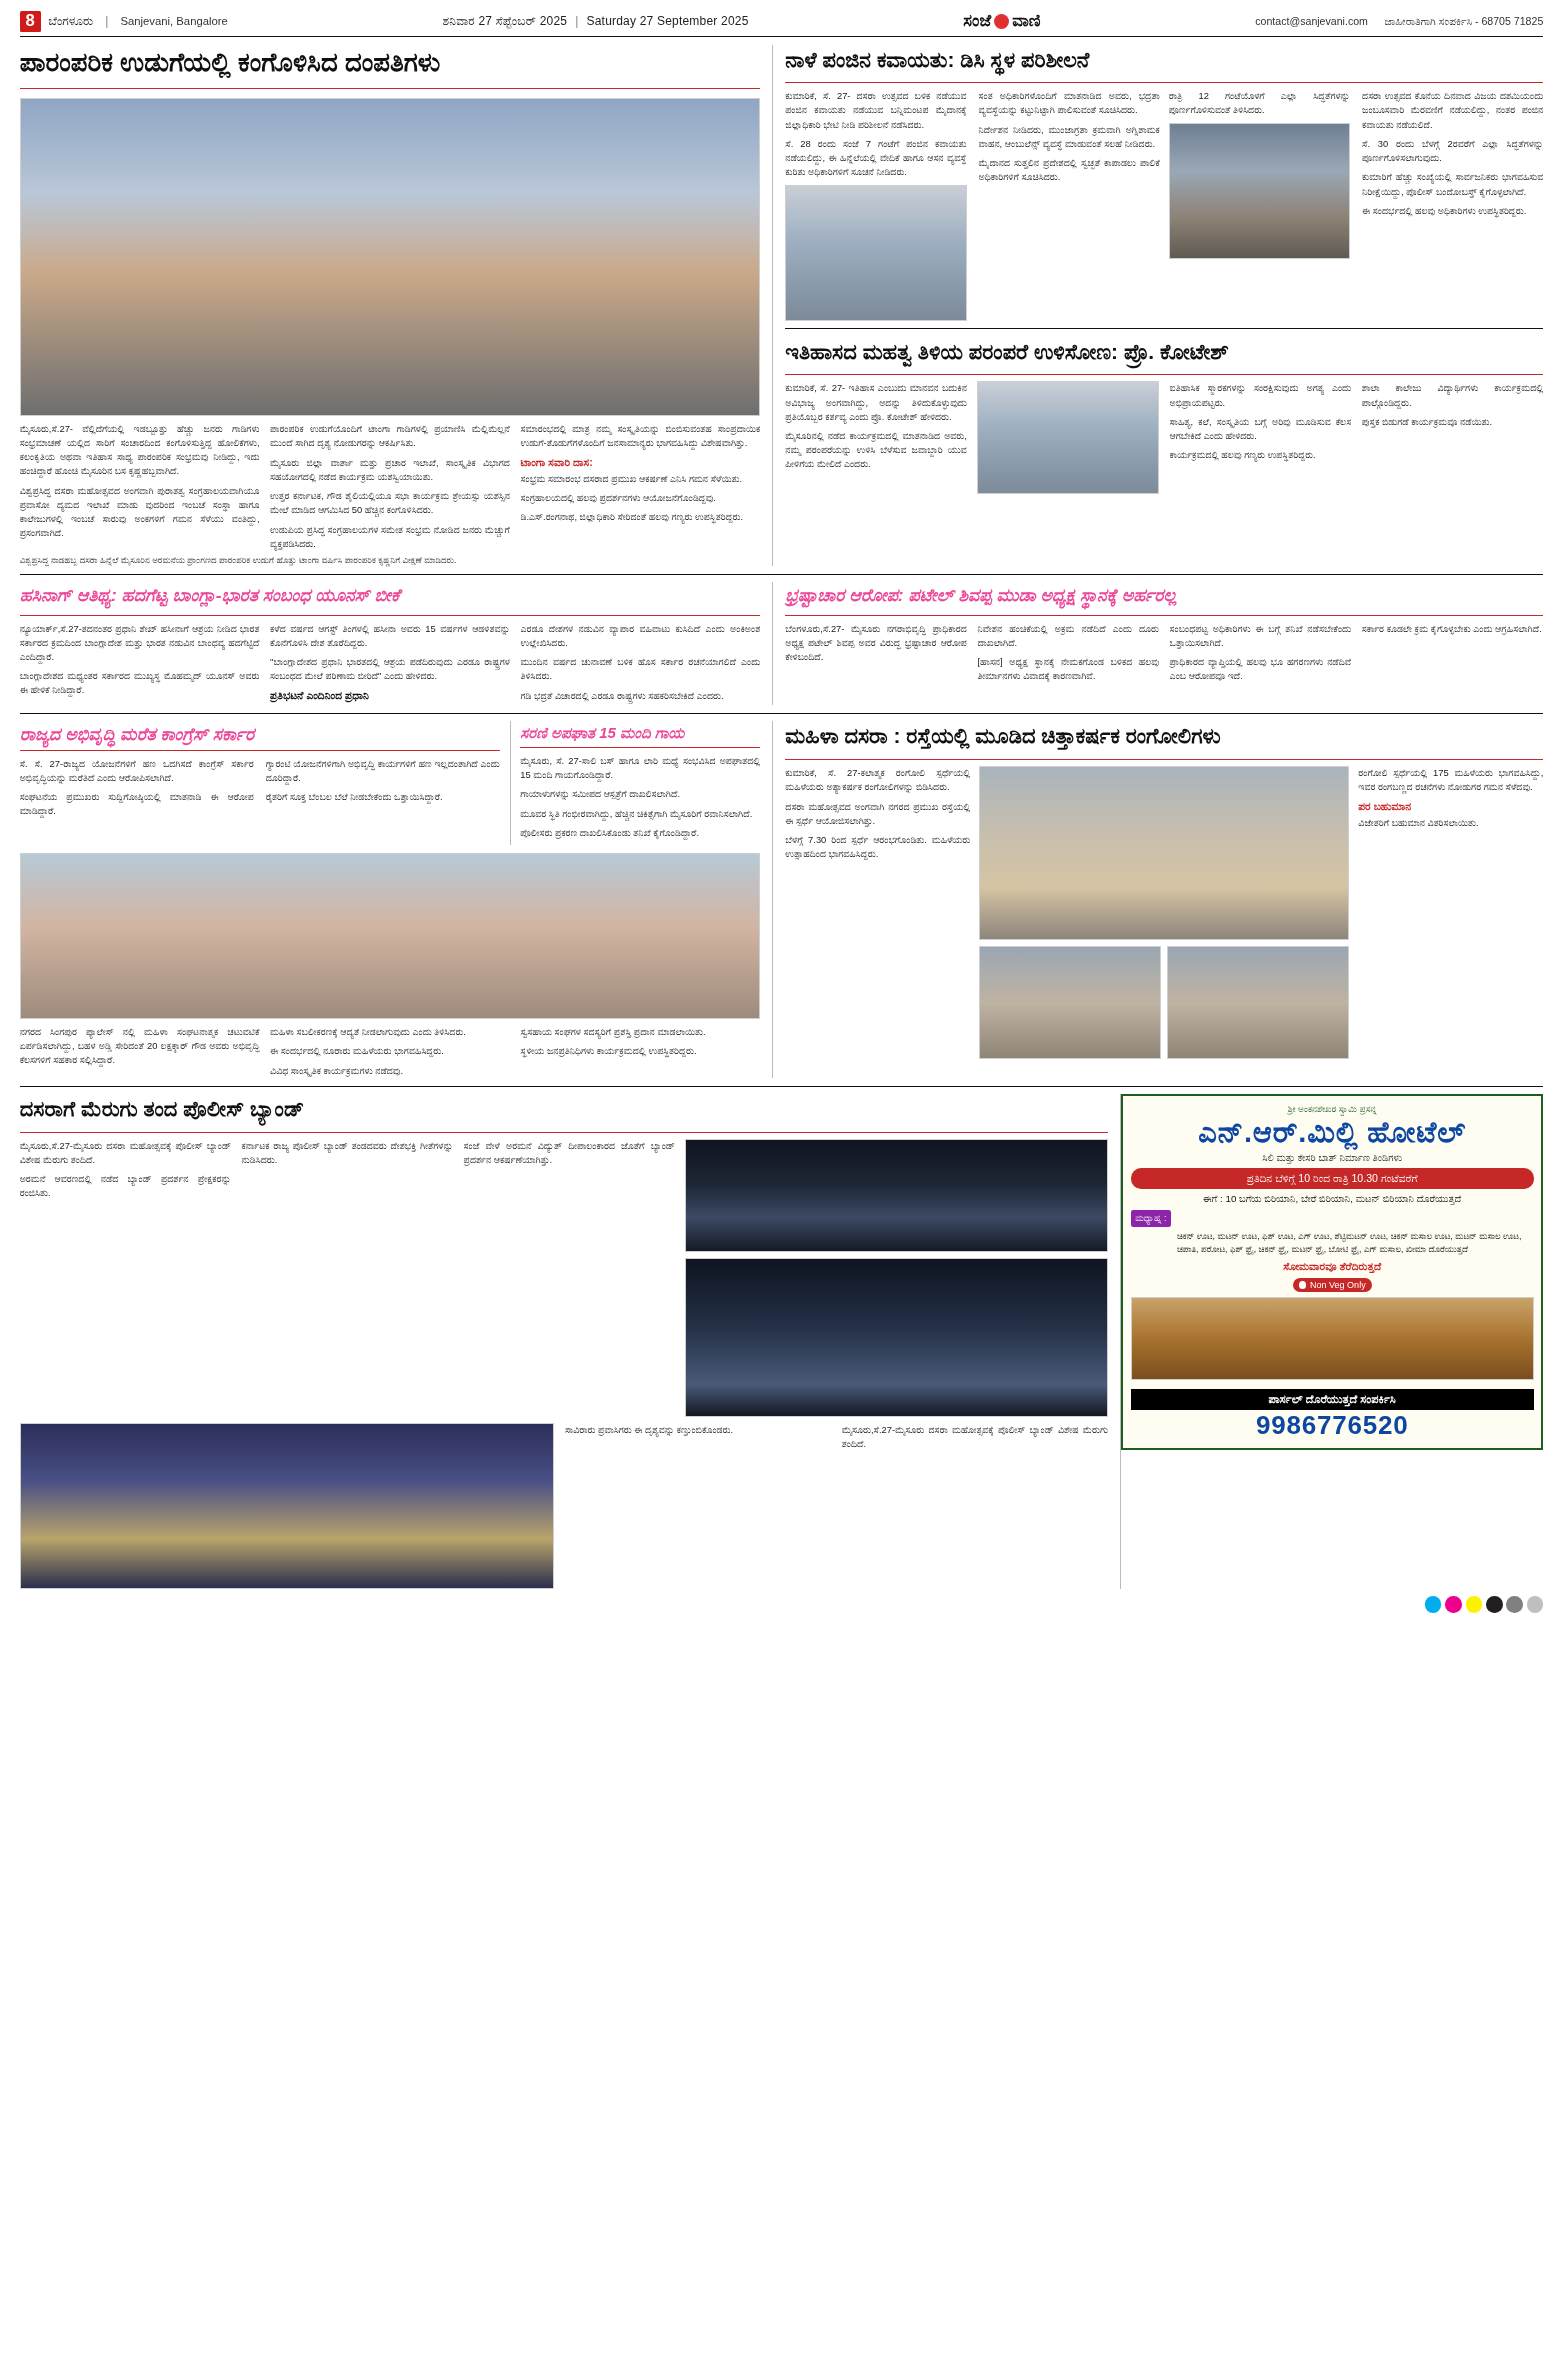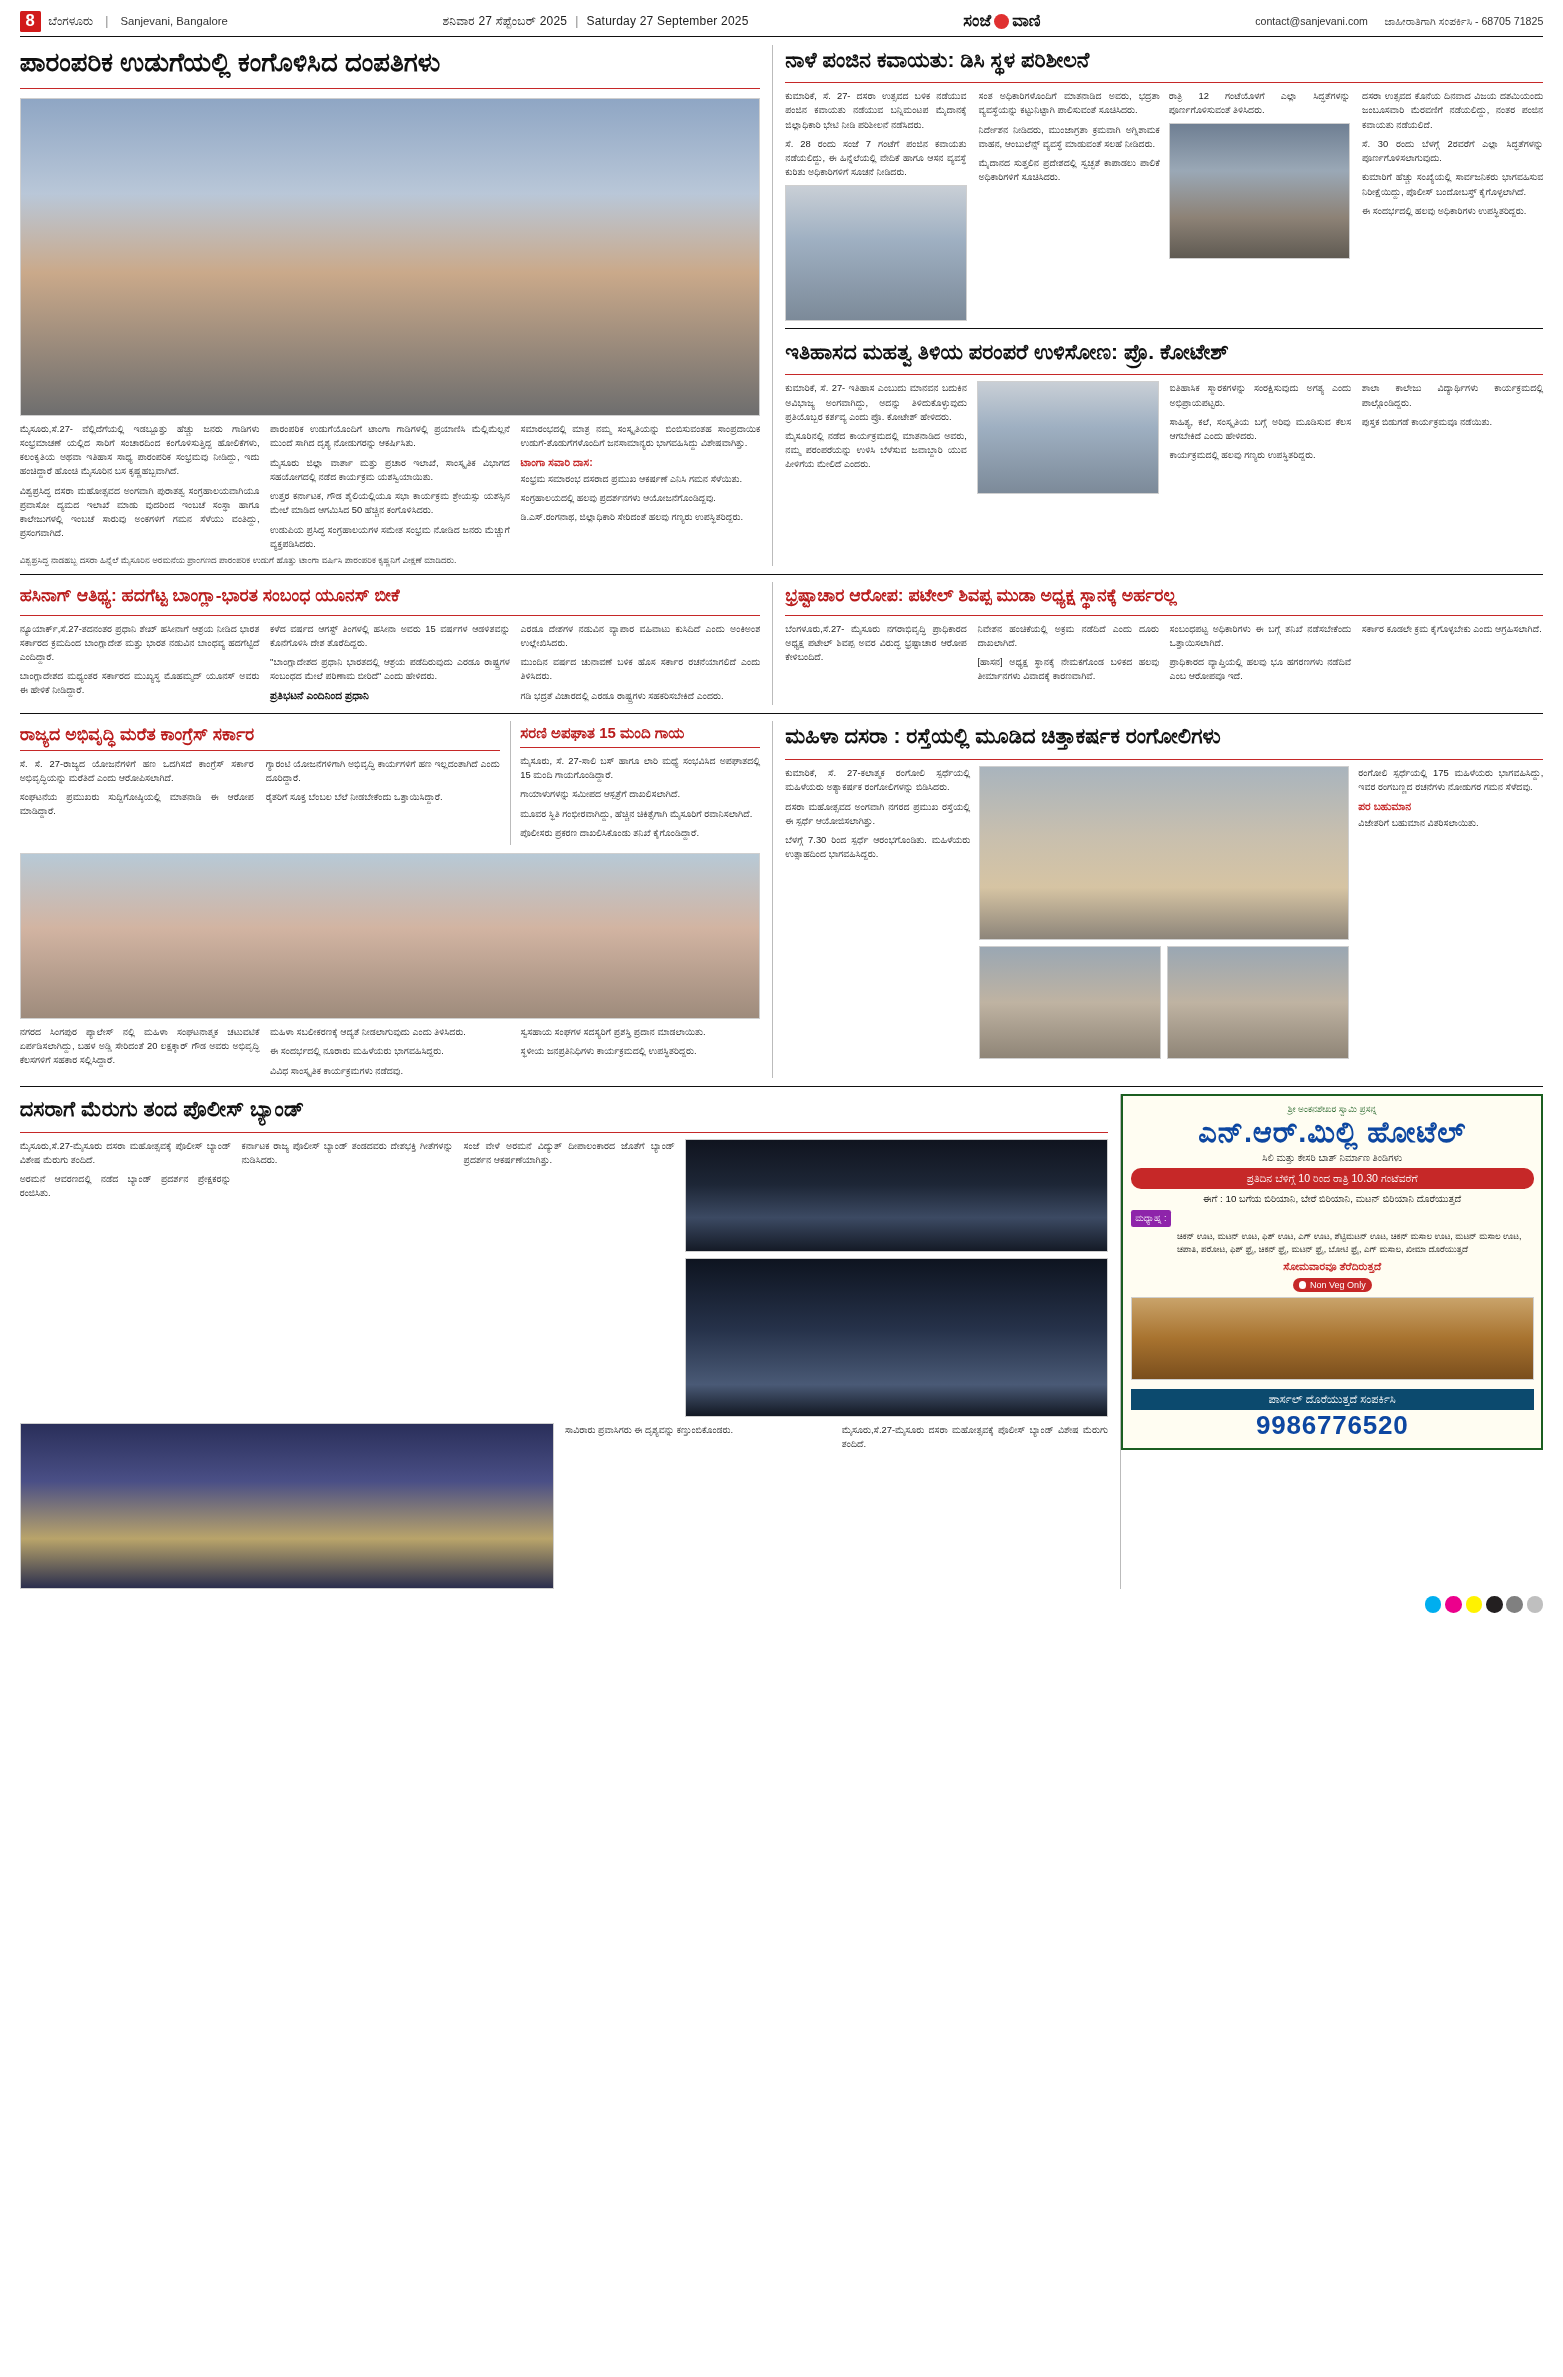"ಹಸಿನಾಗ್ ಆತಿಥ್ಯ: ಹದಗೆಟ್ಟ ಬಾಂಗ್ಲಾ-ಭಾರತ" h3.headline-3 { color: #b91c1c -> #ec4899; font-style: none -> italic }
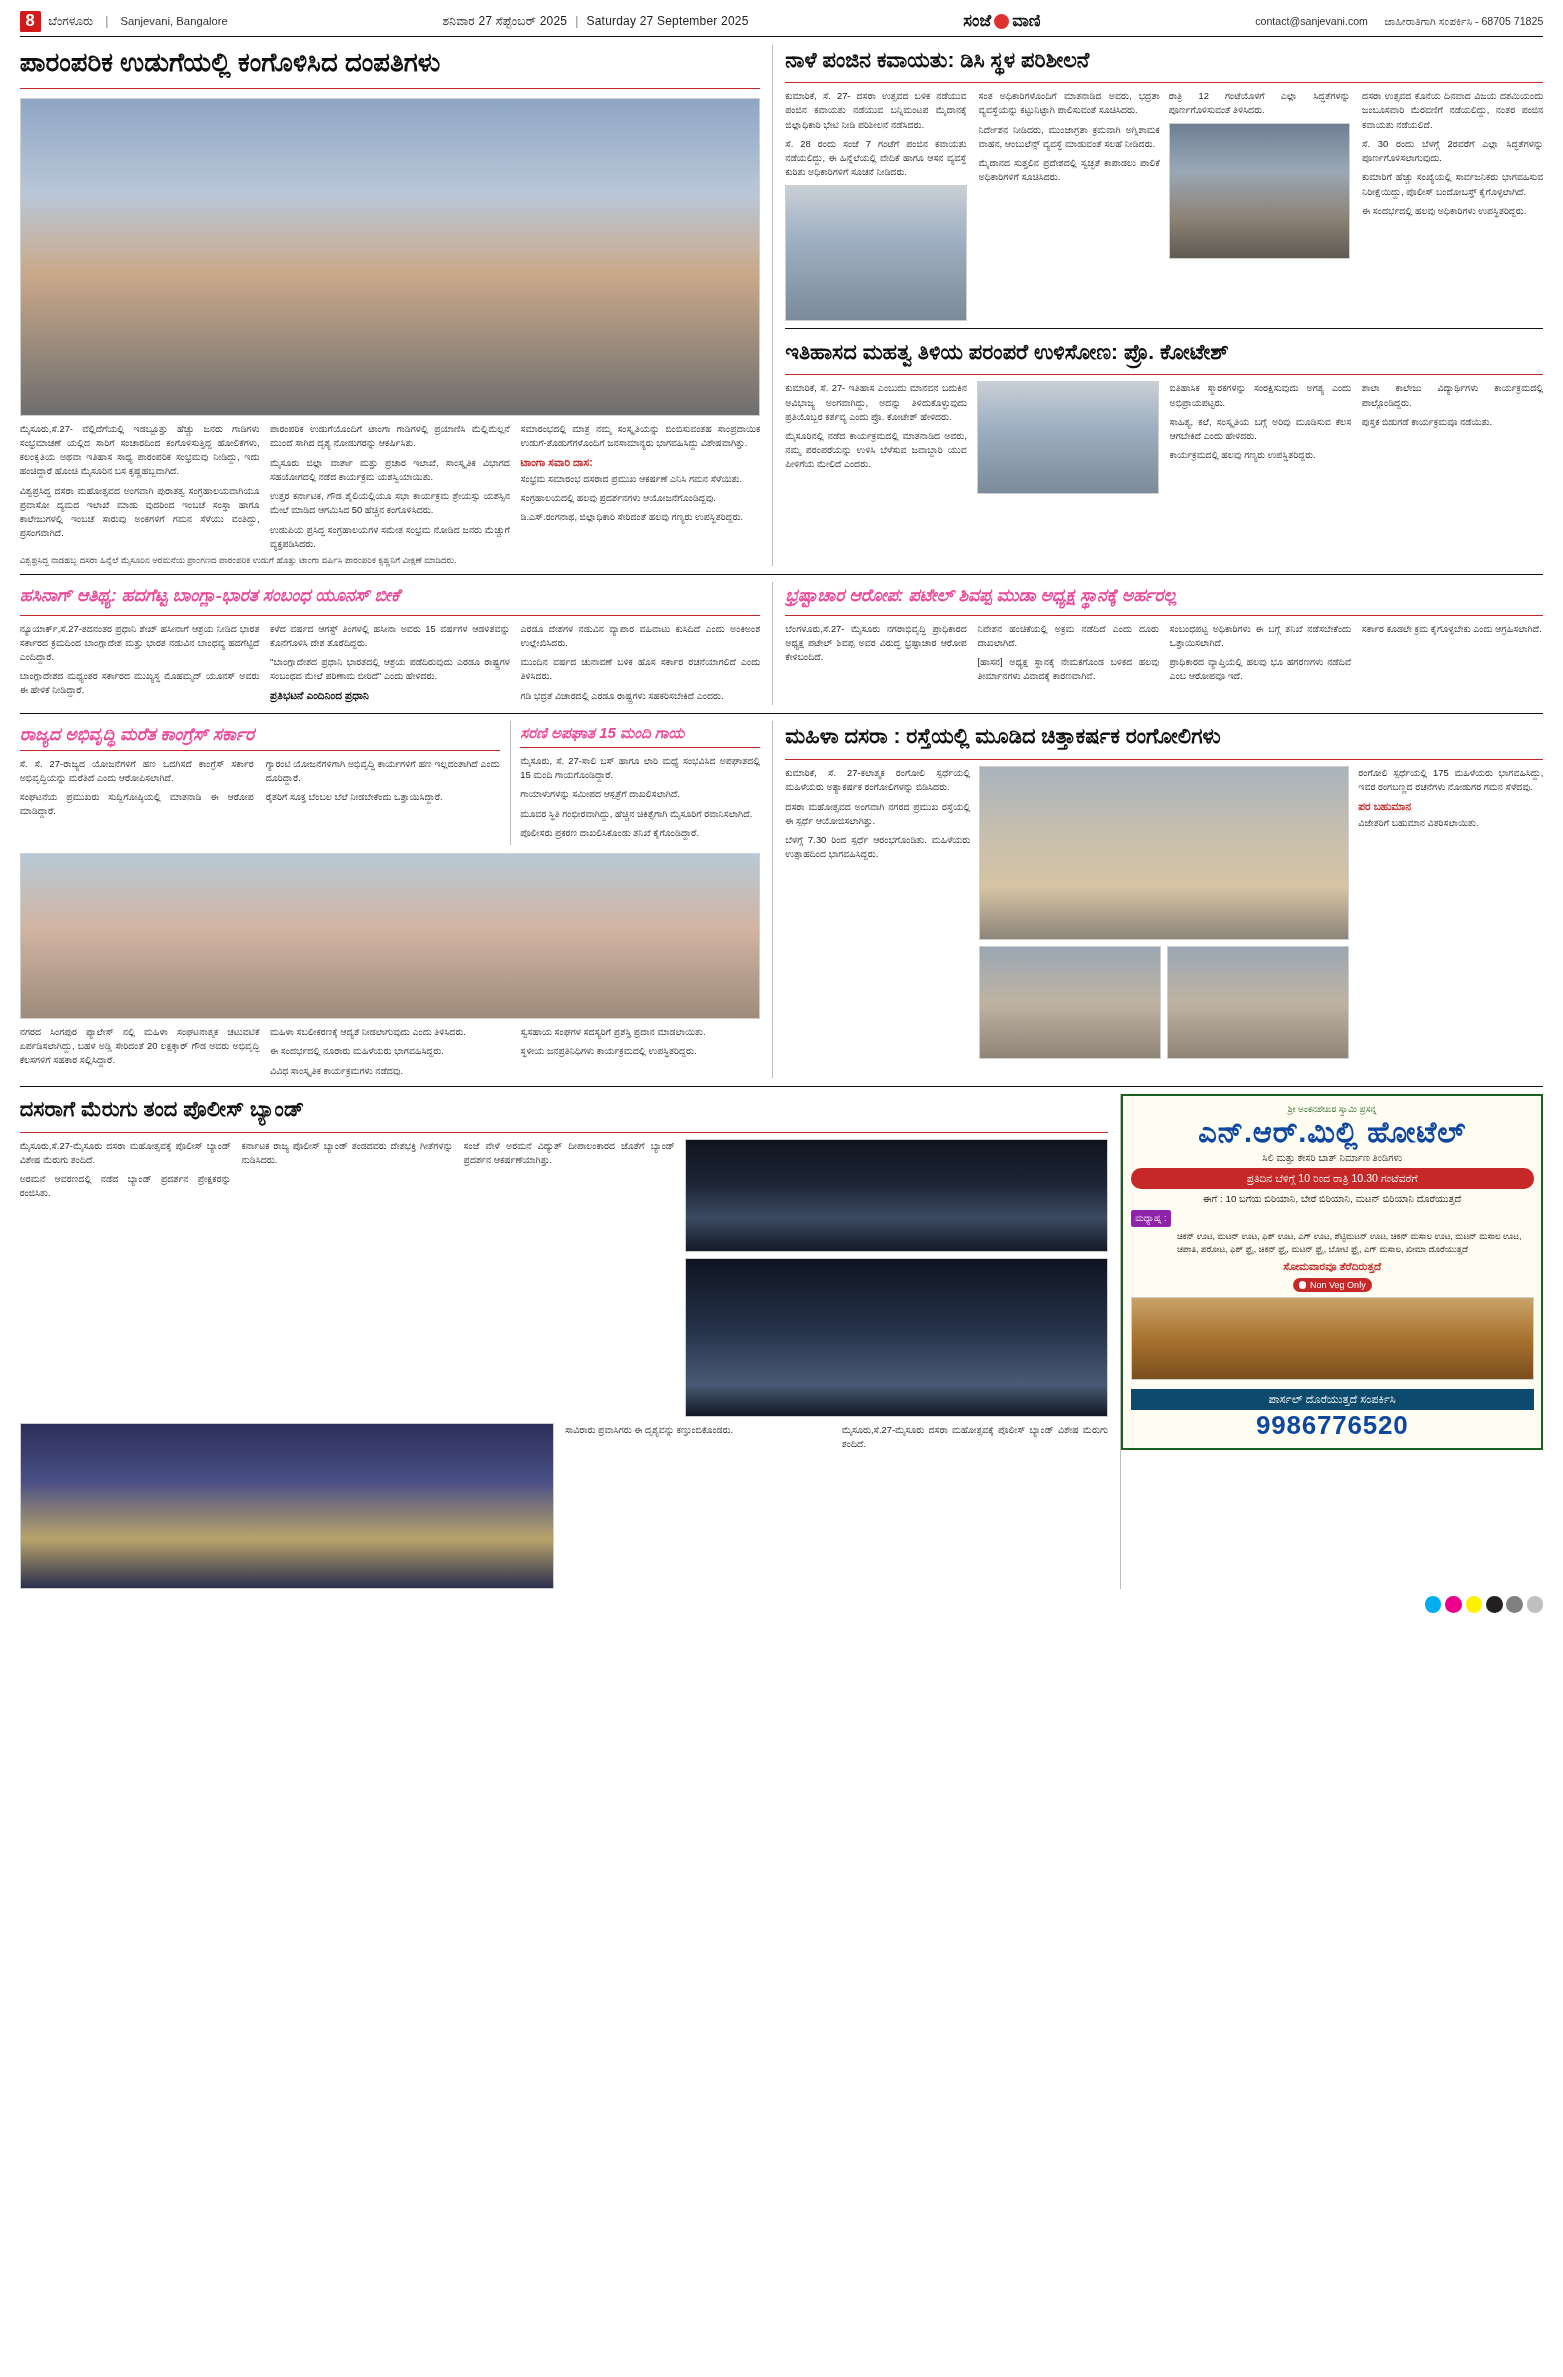"ಪಾರ್ಸಲ್ ದೊರೆಯುತ್ತದೆ ಸಂಪರ್ಕಿಸಿ" .ad-parcel { background: #0c4a6e -> #000000; font-weight: normal -> bold }
